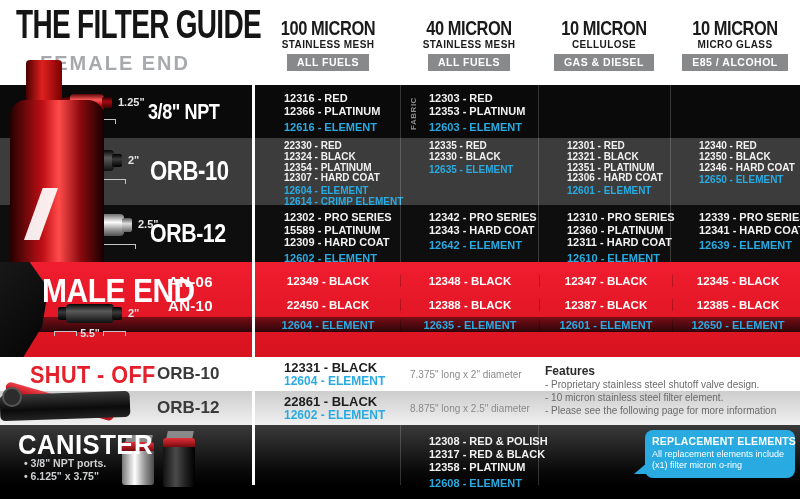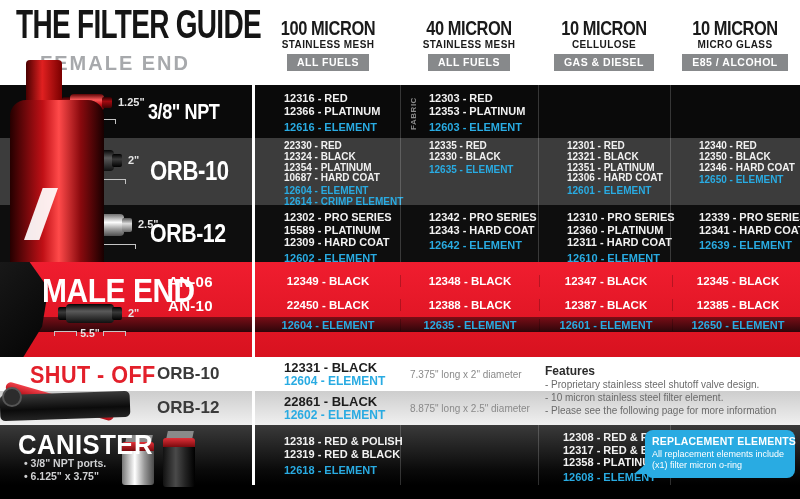"10687 - HARD COAT" div.part { text: 10687 -> 12307 }
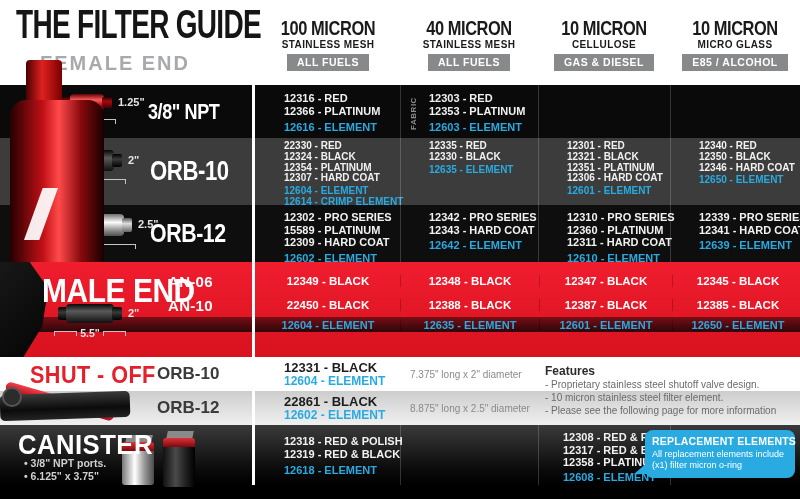"12318 - RED & POLISH" div.dcell { html: <div> <div>12318 - RED &amp; POLISH</div> <div>12319 - RED &amp; BLACK</div> <div> <div>12618 - ELEMENT</div> </div> </div> -> none }
